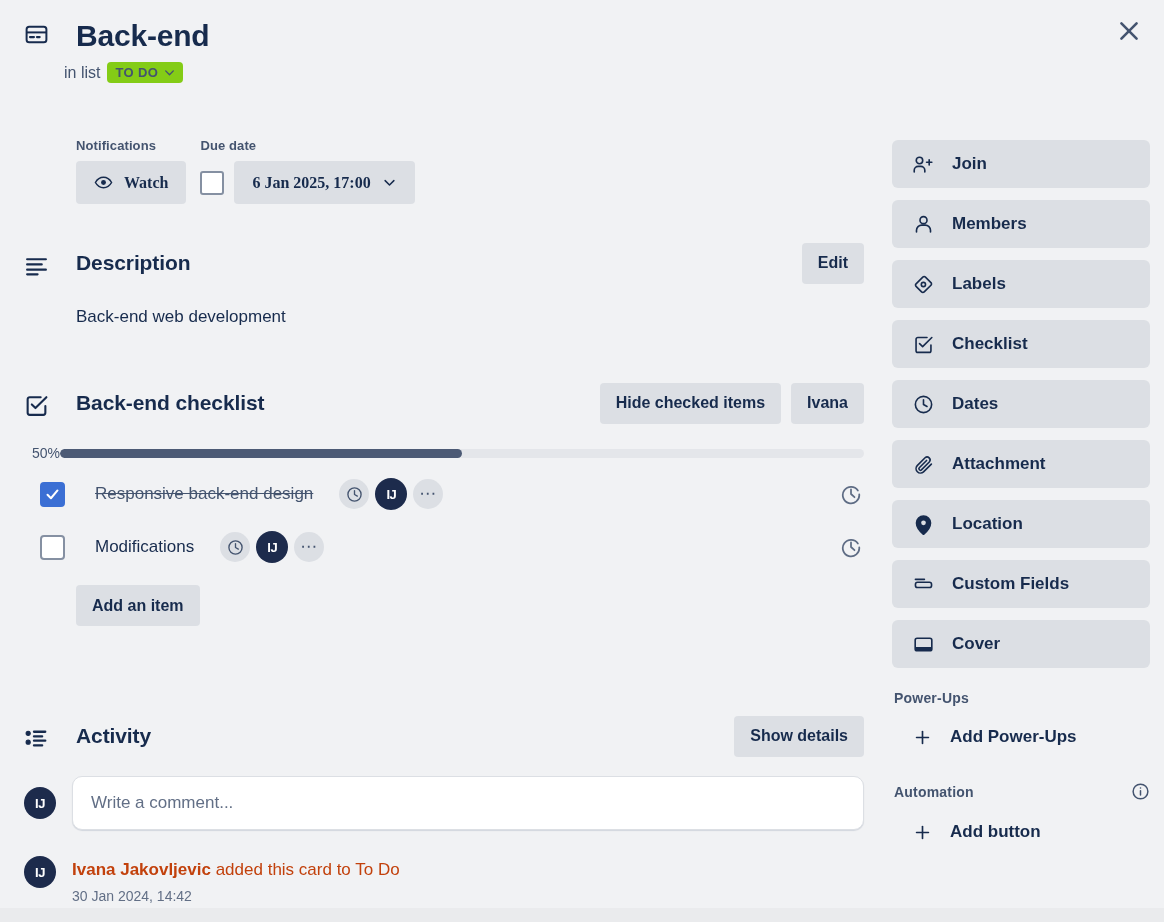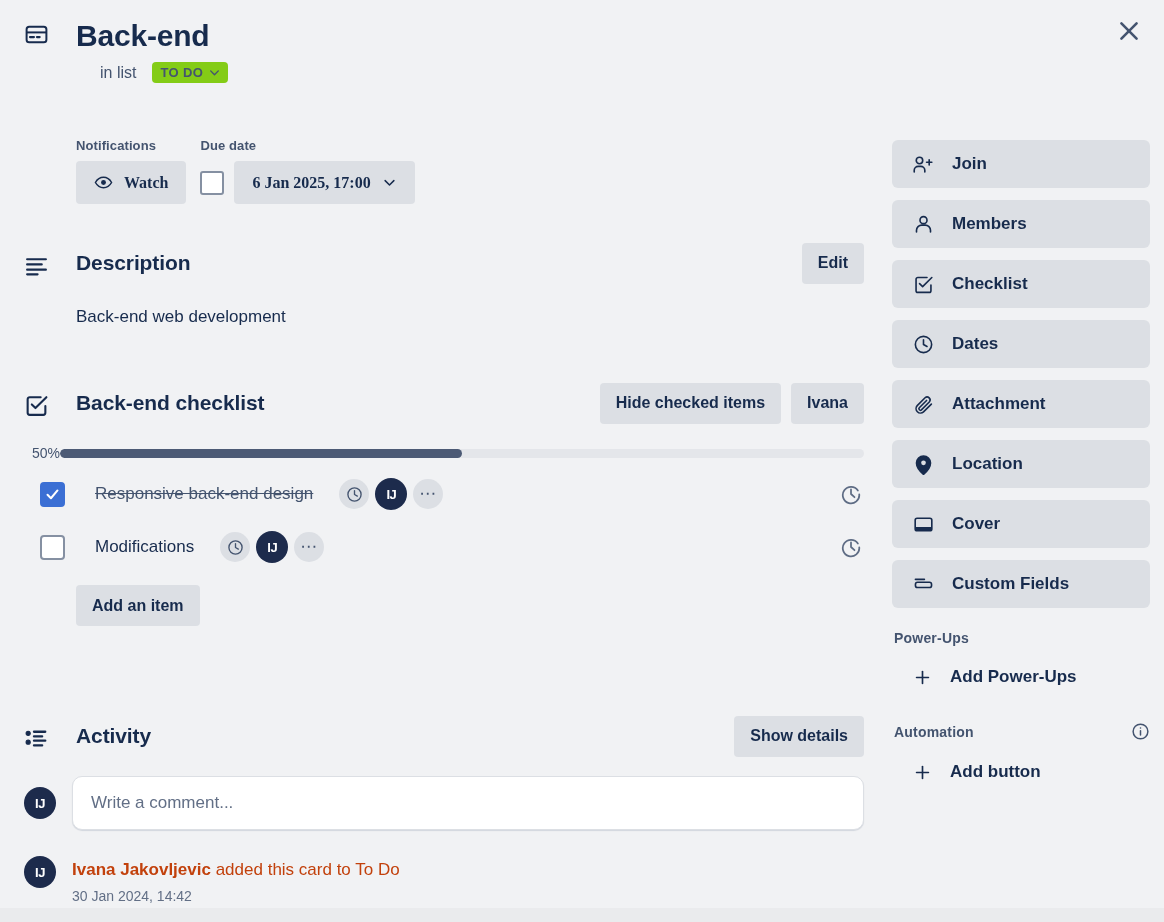"in list" .in-list-row { gap: 16px -> 7px; margin-left: 76px -> 40px }
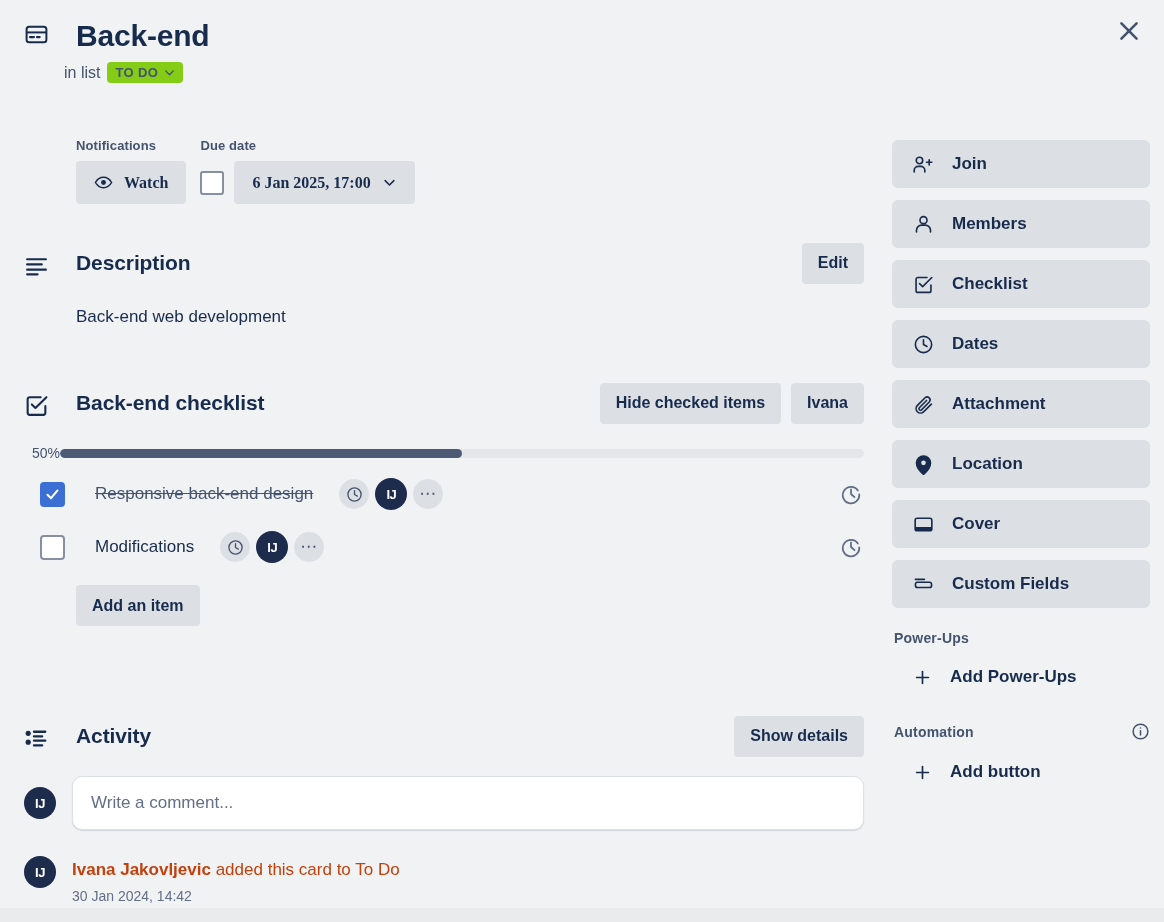"Labels" button.side-btn { html: none -> <button> <svg> <path></path> <circle></circle> </svg> <span>Labels</span> </button> }
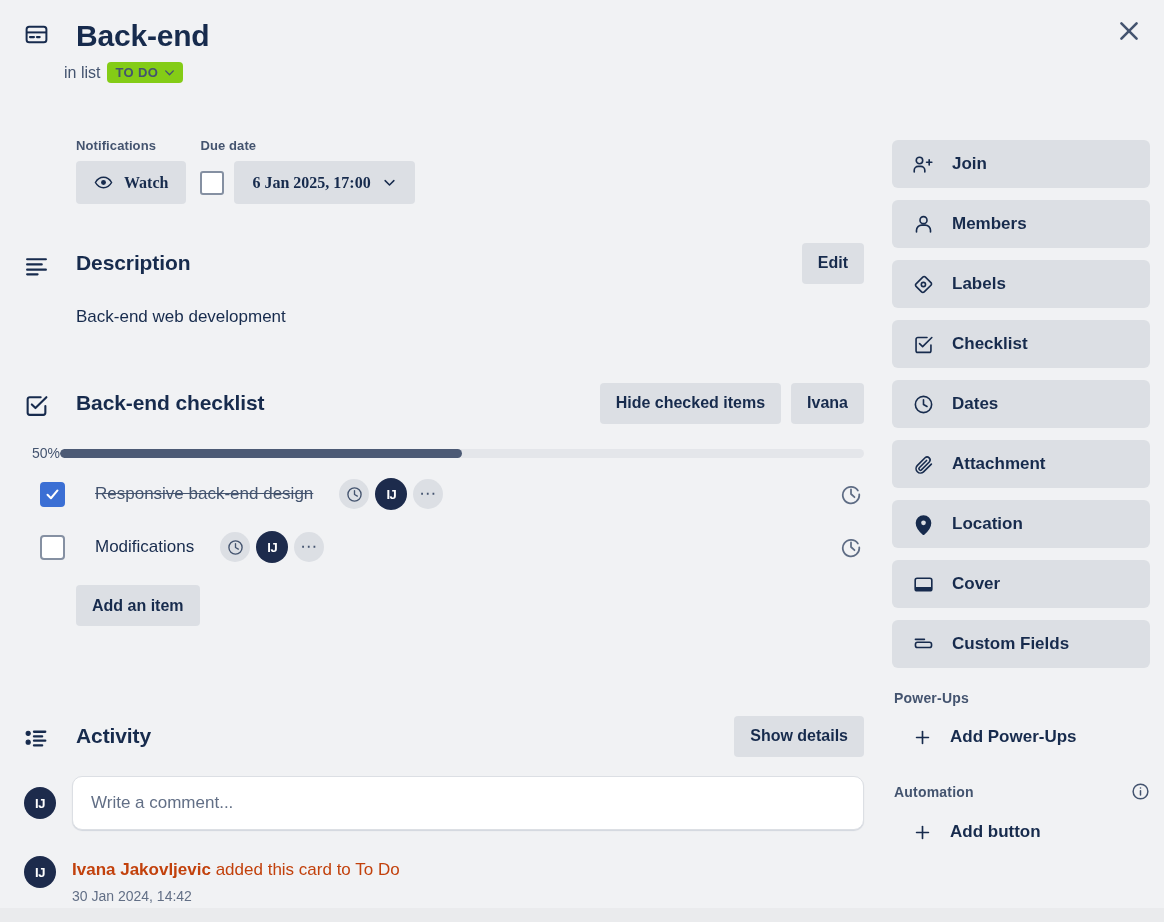"Cover" button.side-btn { order: before "Custom Fields" -> after "Custom Fields" }
